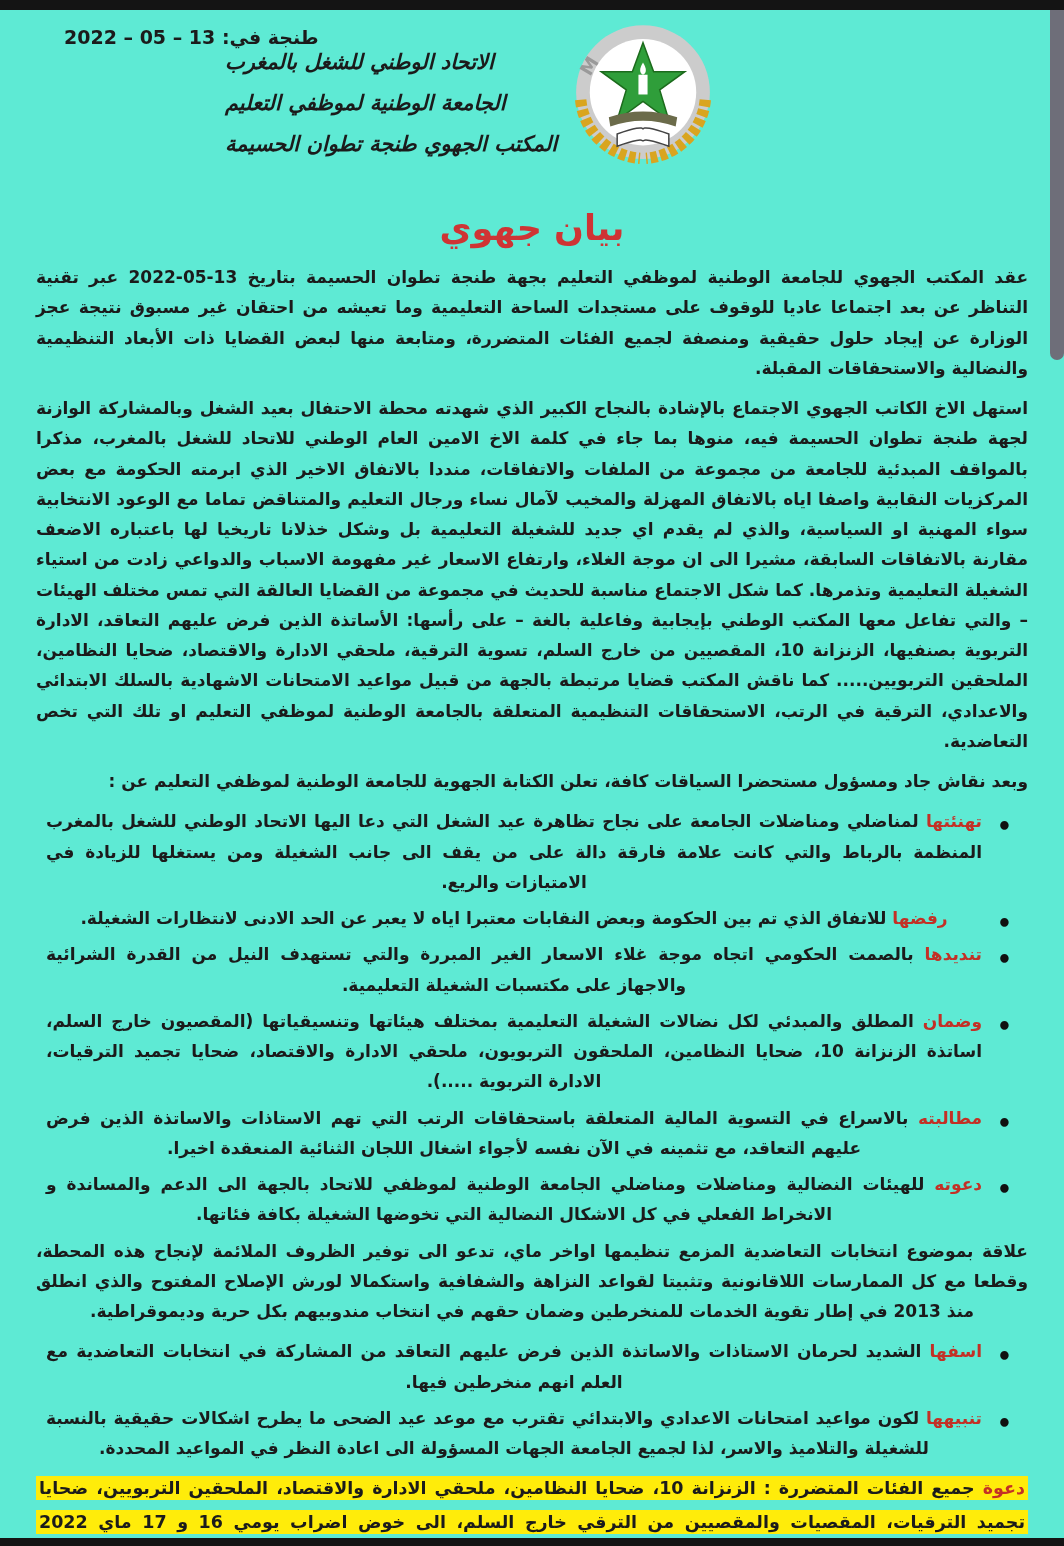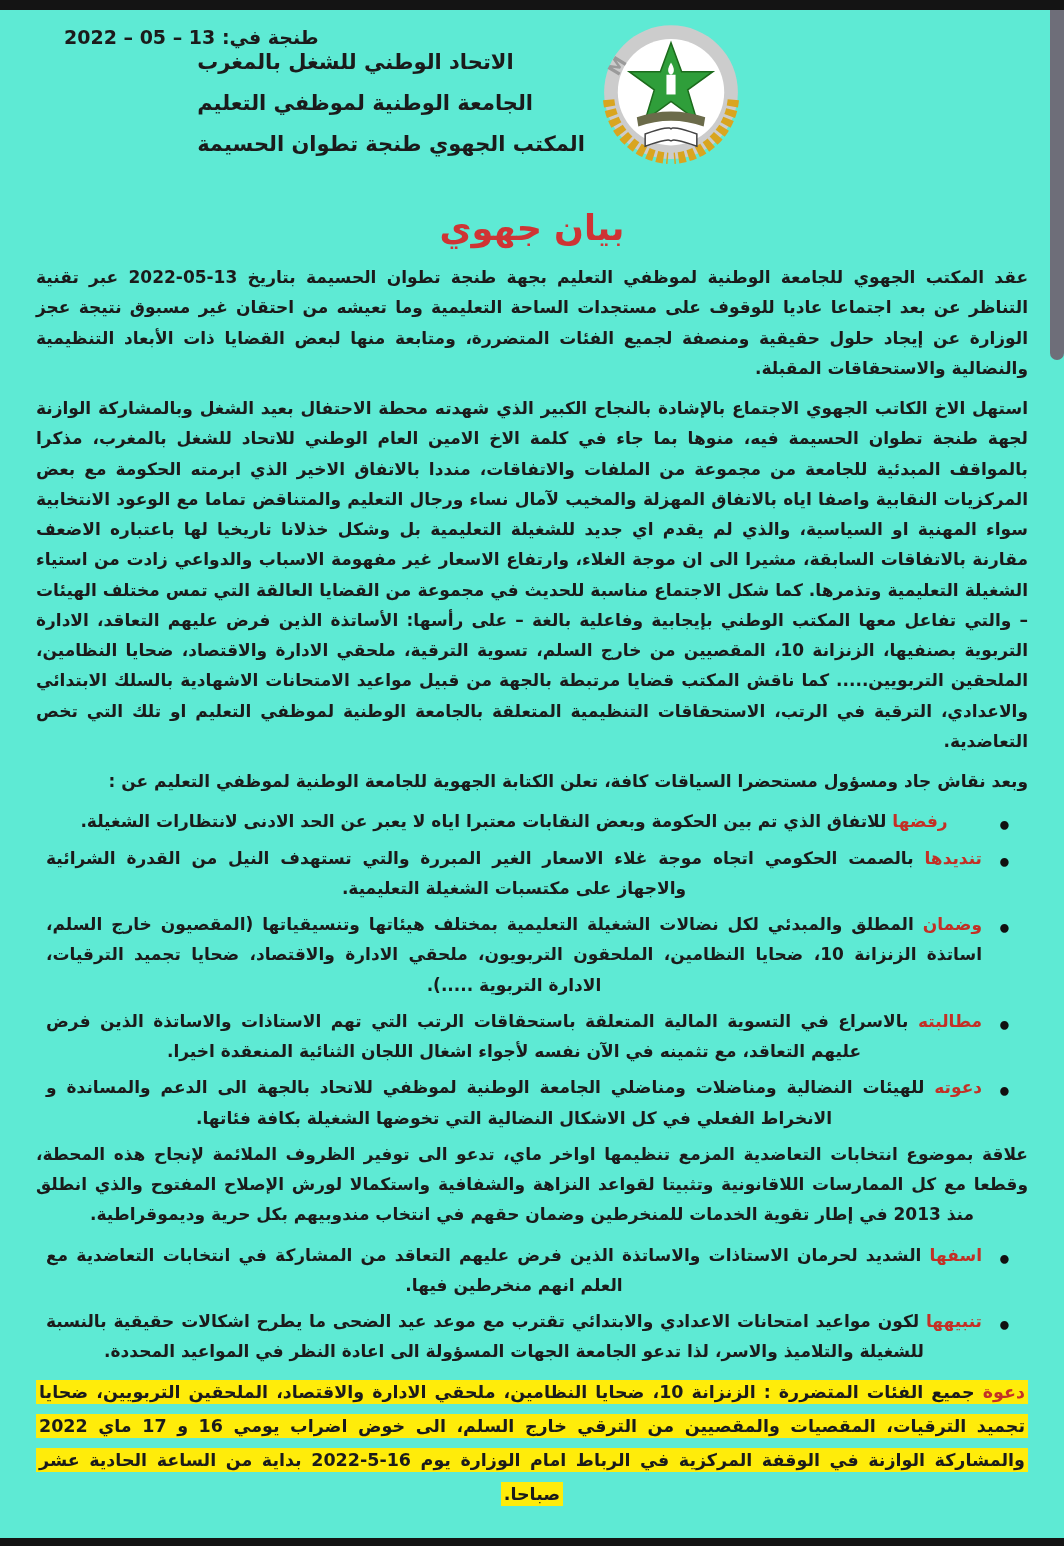"الاتحاد الوطني للشغل بالمغرب" .org-lines { font-style: none -> italic }
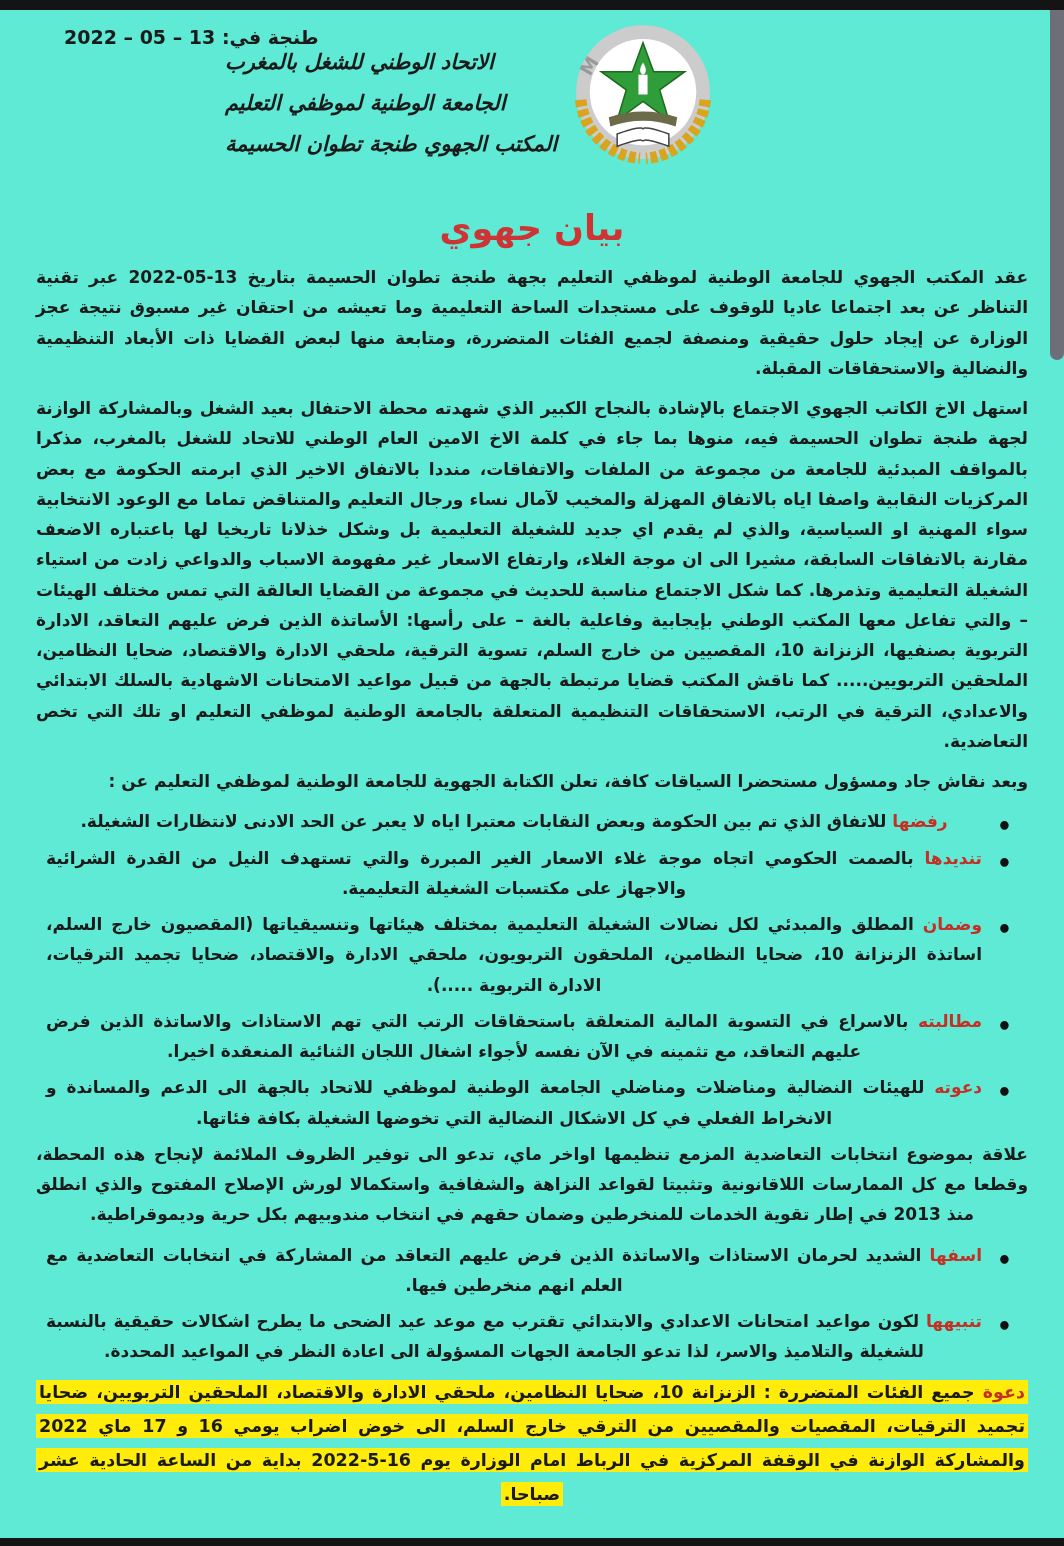"تهنئتها لمناضلي ومناضلات الجامعة على" li { html: none -> <li><span>تهنئتها</span> <span>لمناضلي ومناضلات الجامعة على نجاح تظاهرة عيد الشغل التي دعا اليها الاتحاد الوطني للشغل بالمغرب المنظمة بالرباط والتي كانت علامة فارقة دالة على من يقف الى جانب الشغيلة ومن يستغلها للزيادة في الامتيازات والريع.</span></li> }
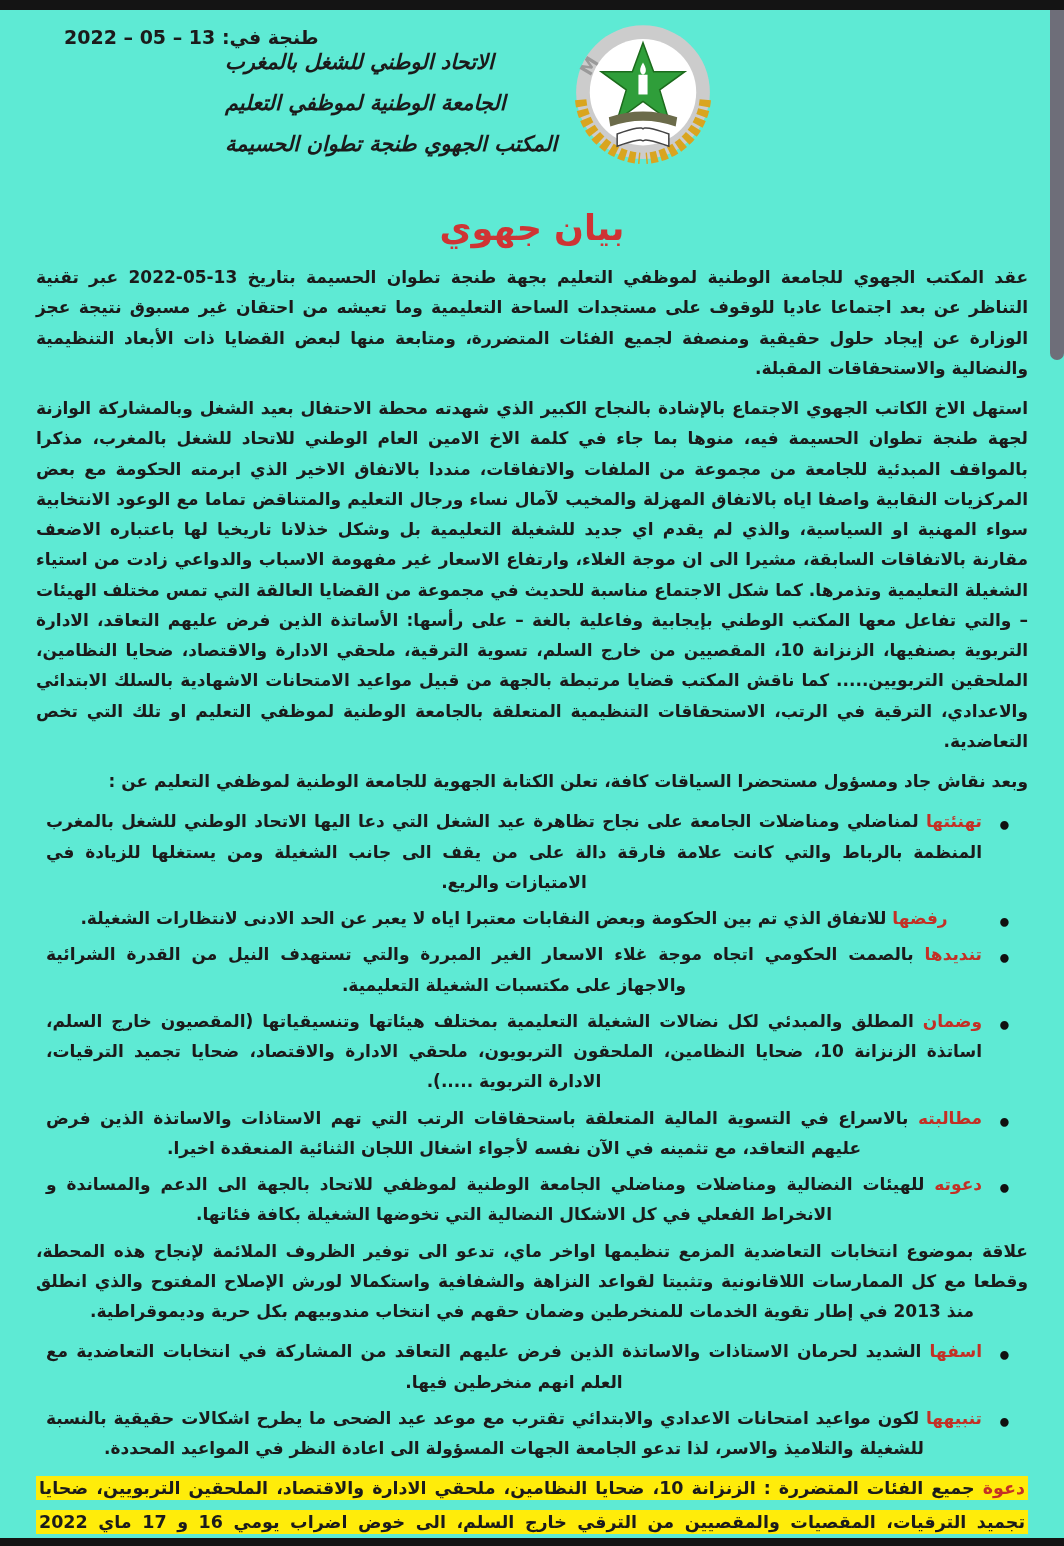"لكون مواعيد امتحانات الاعدادي والابتدائي" span { text: تدعو -> لجميع }
